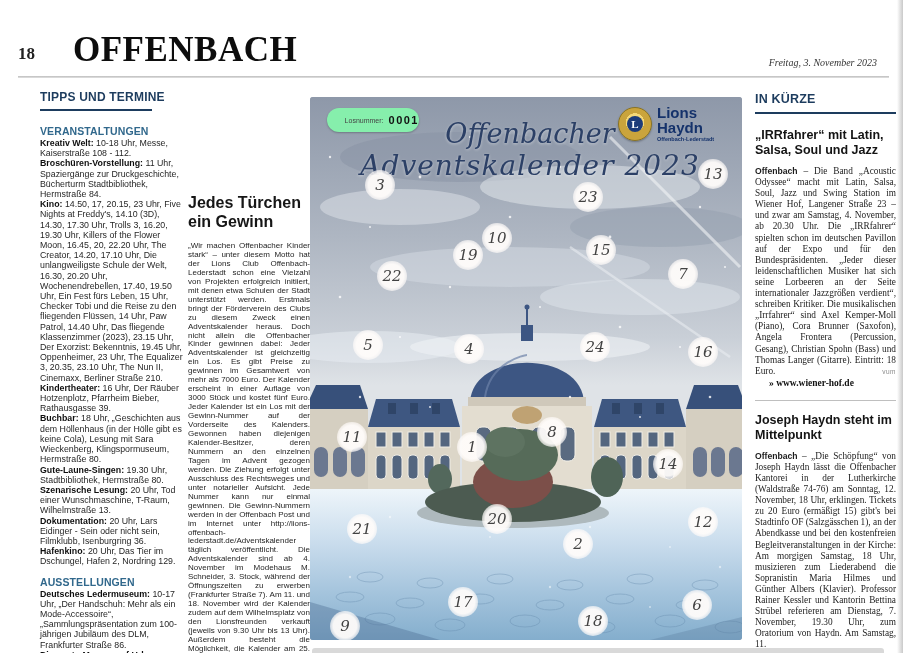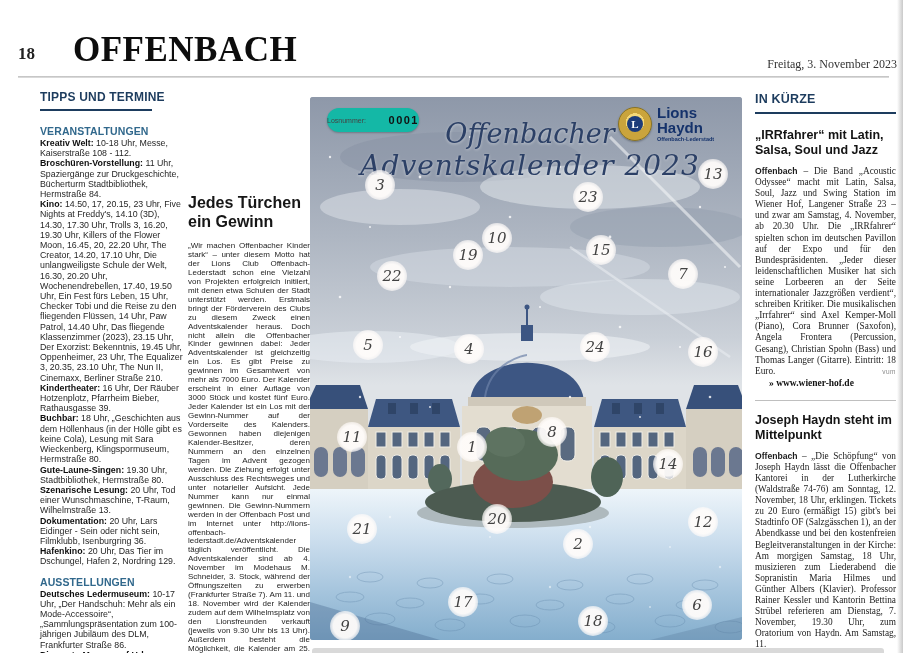"Freitag, 3. November 2023" .edition-date { font-size: 12px -> 10px; font-style: none -> italic; right: 6px -> 26px }
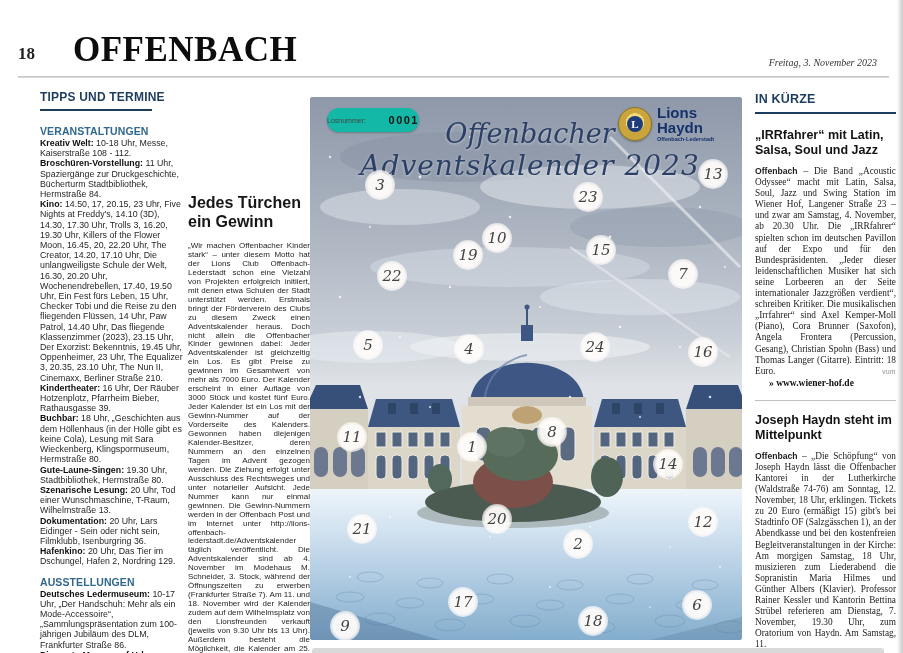"0001" .los-pill { background: #14b8a6 -> #86efac; justify-content: space-between -> flex-end }
